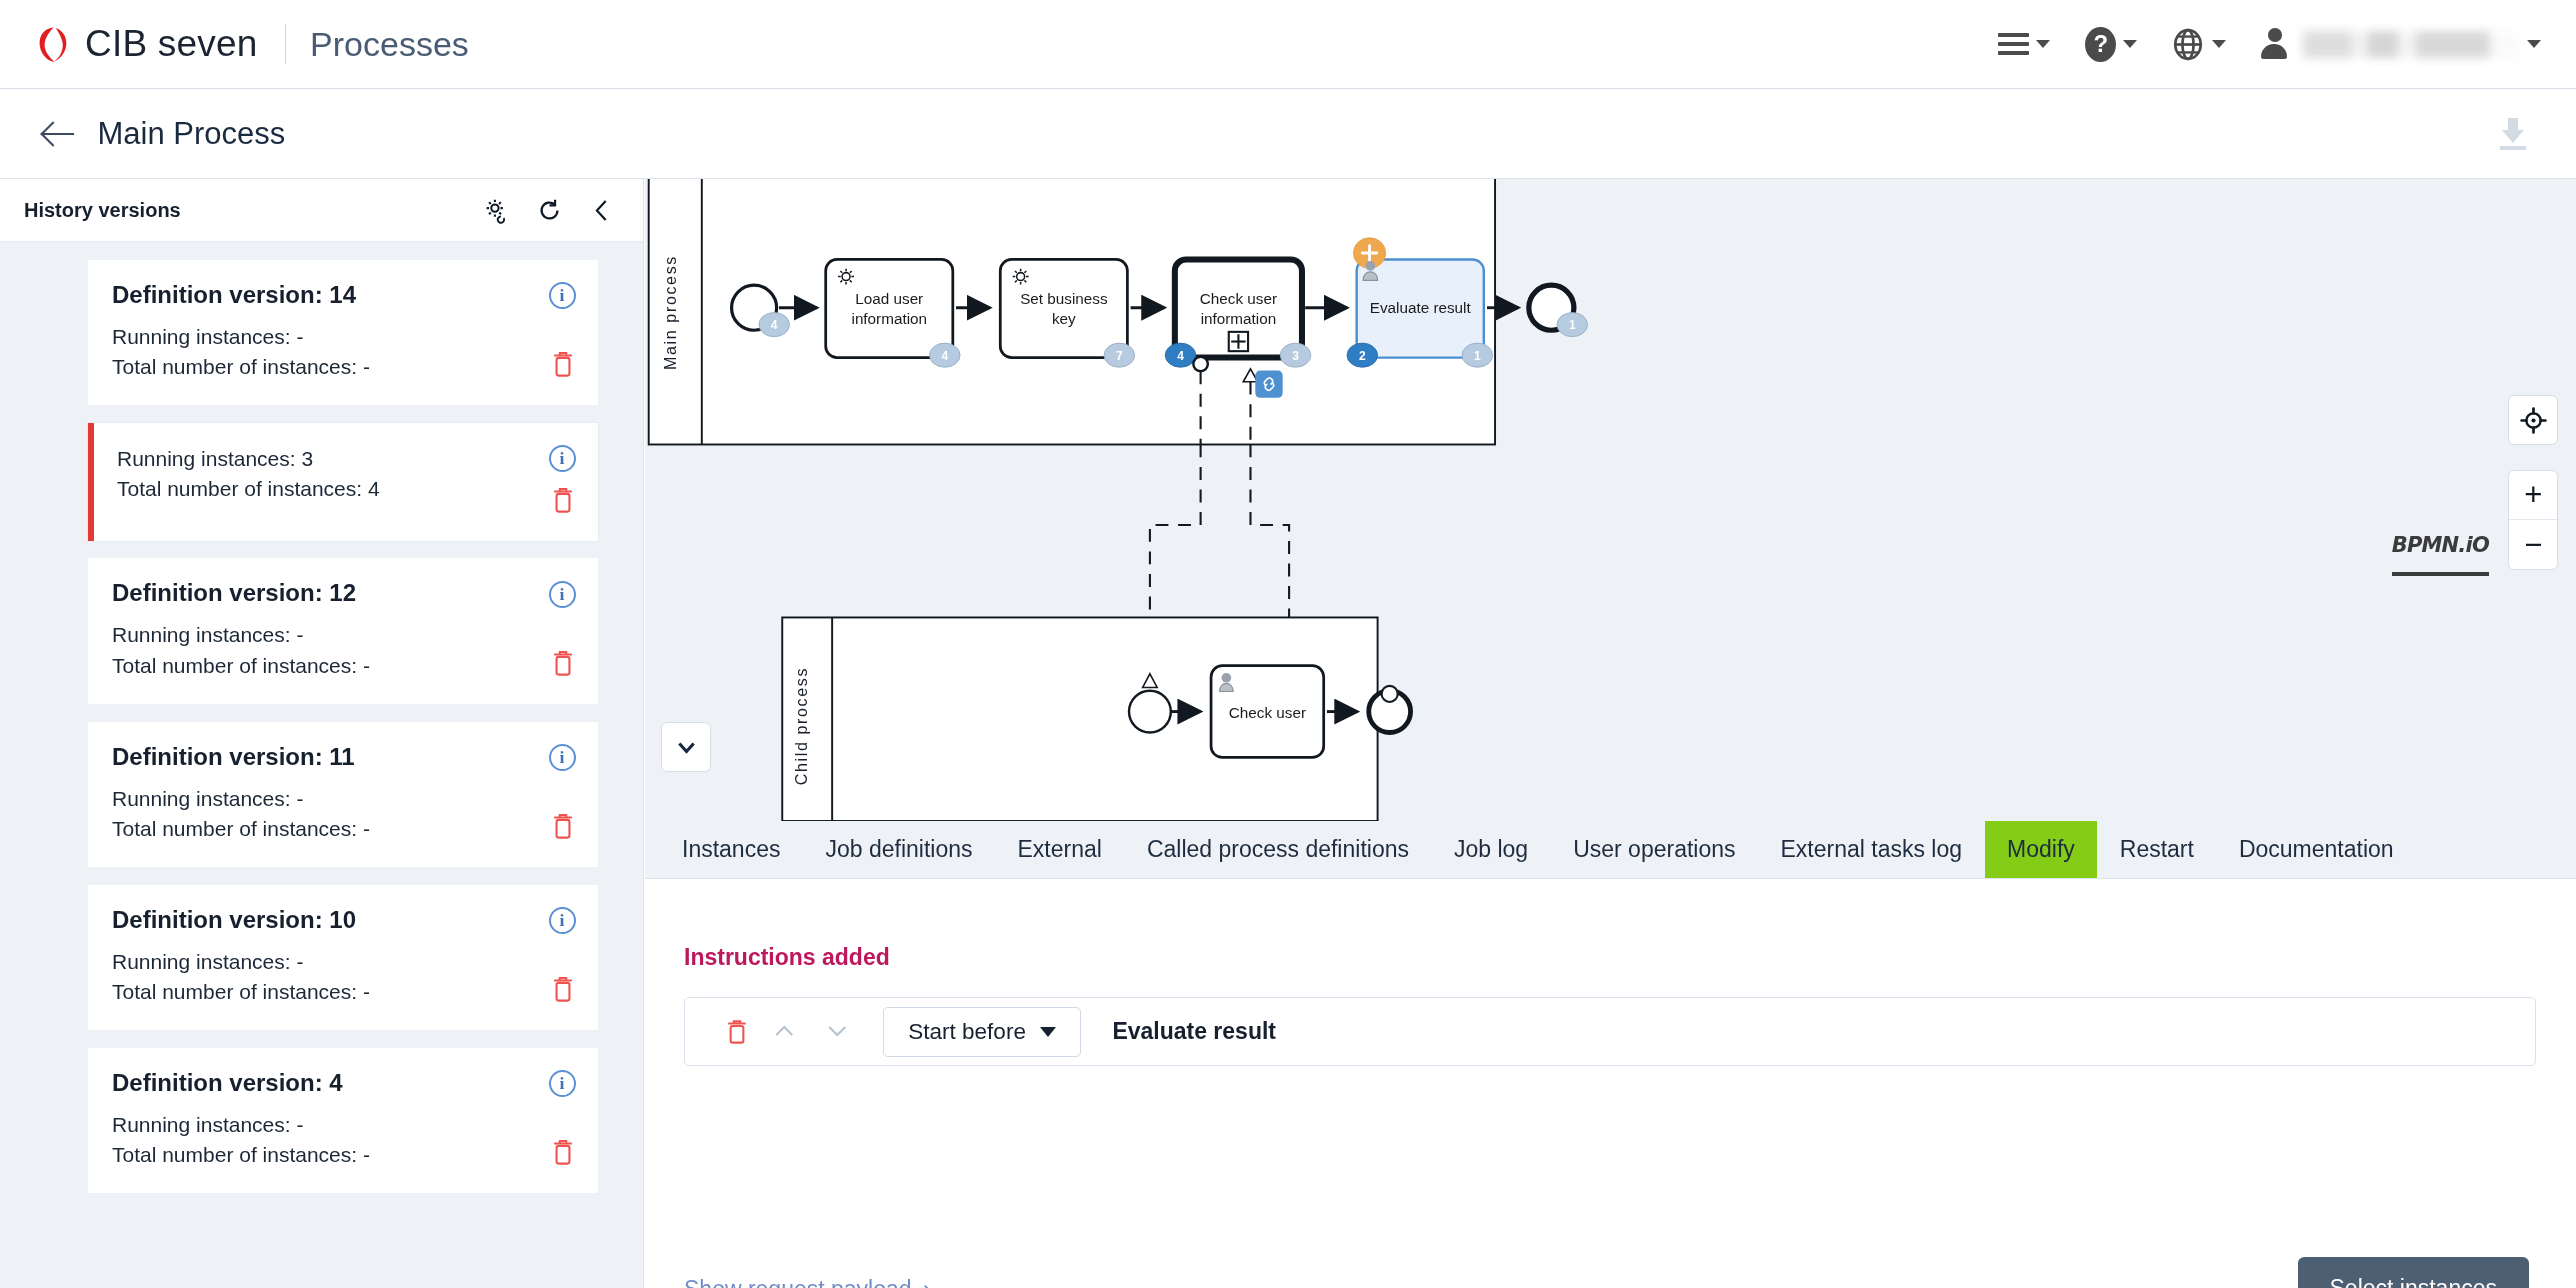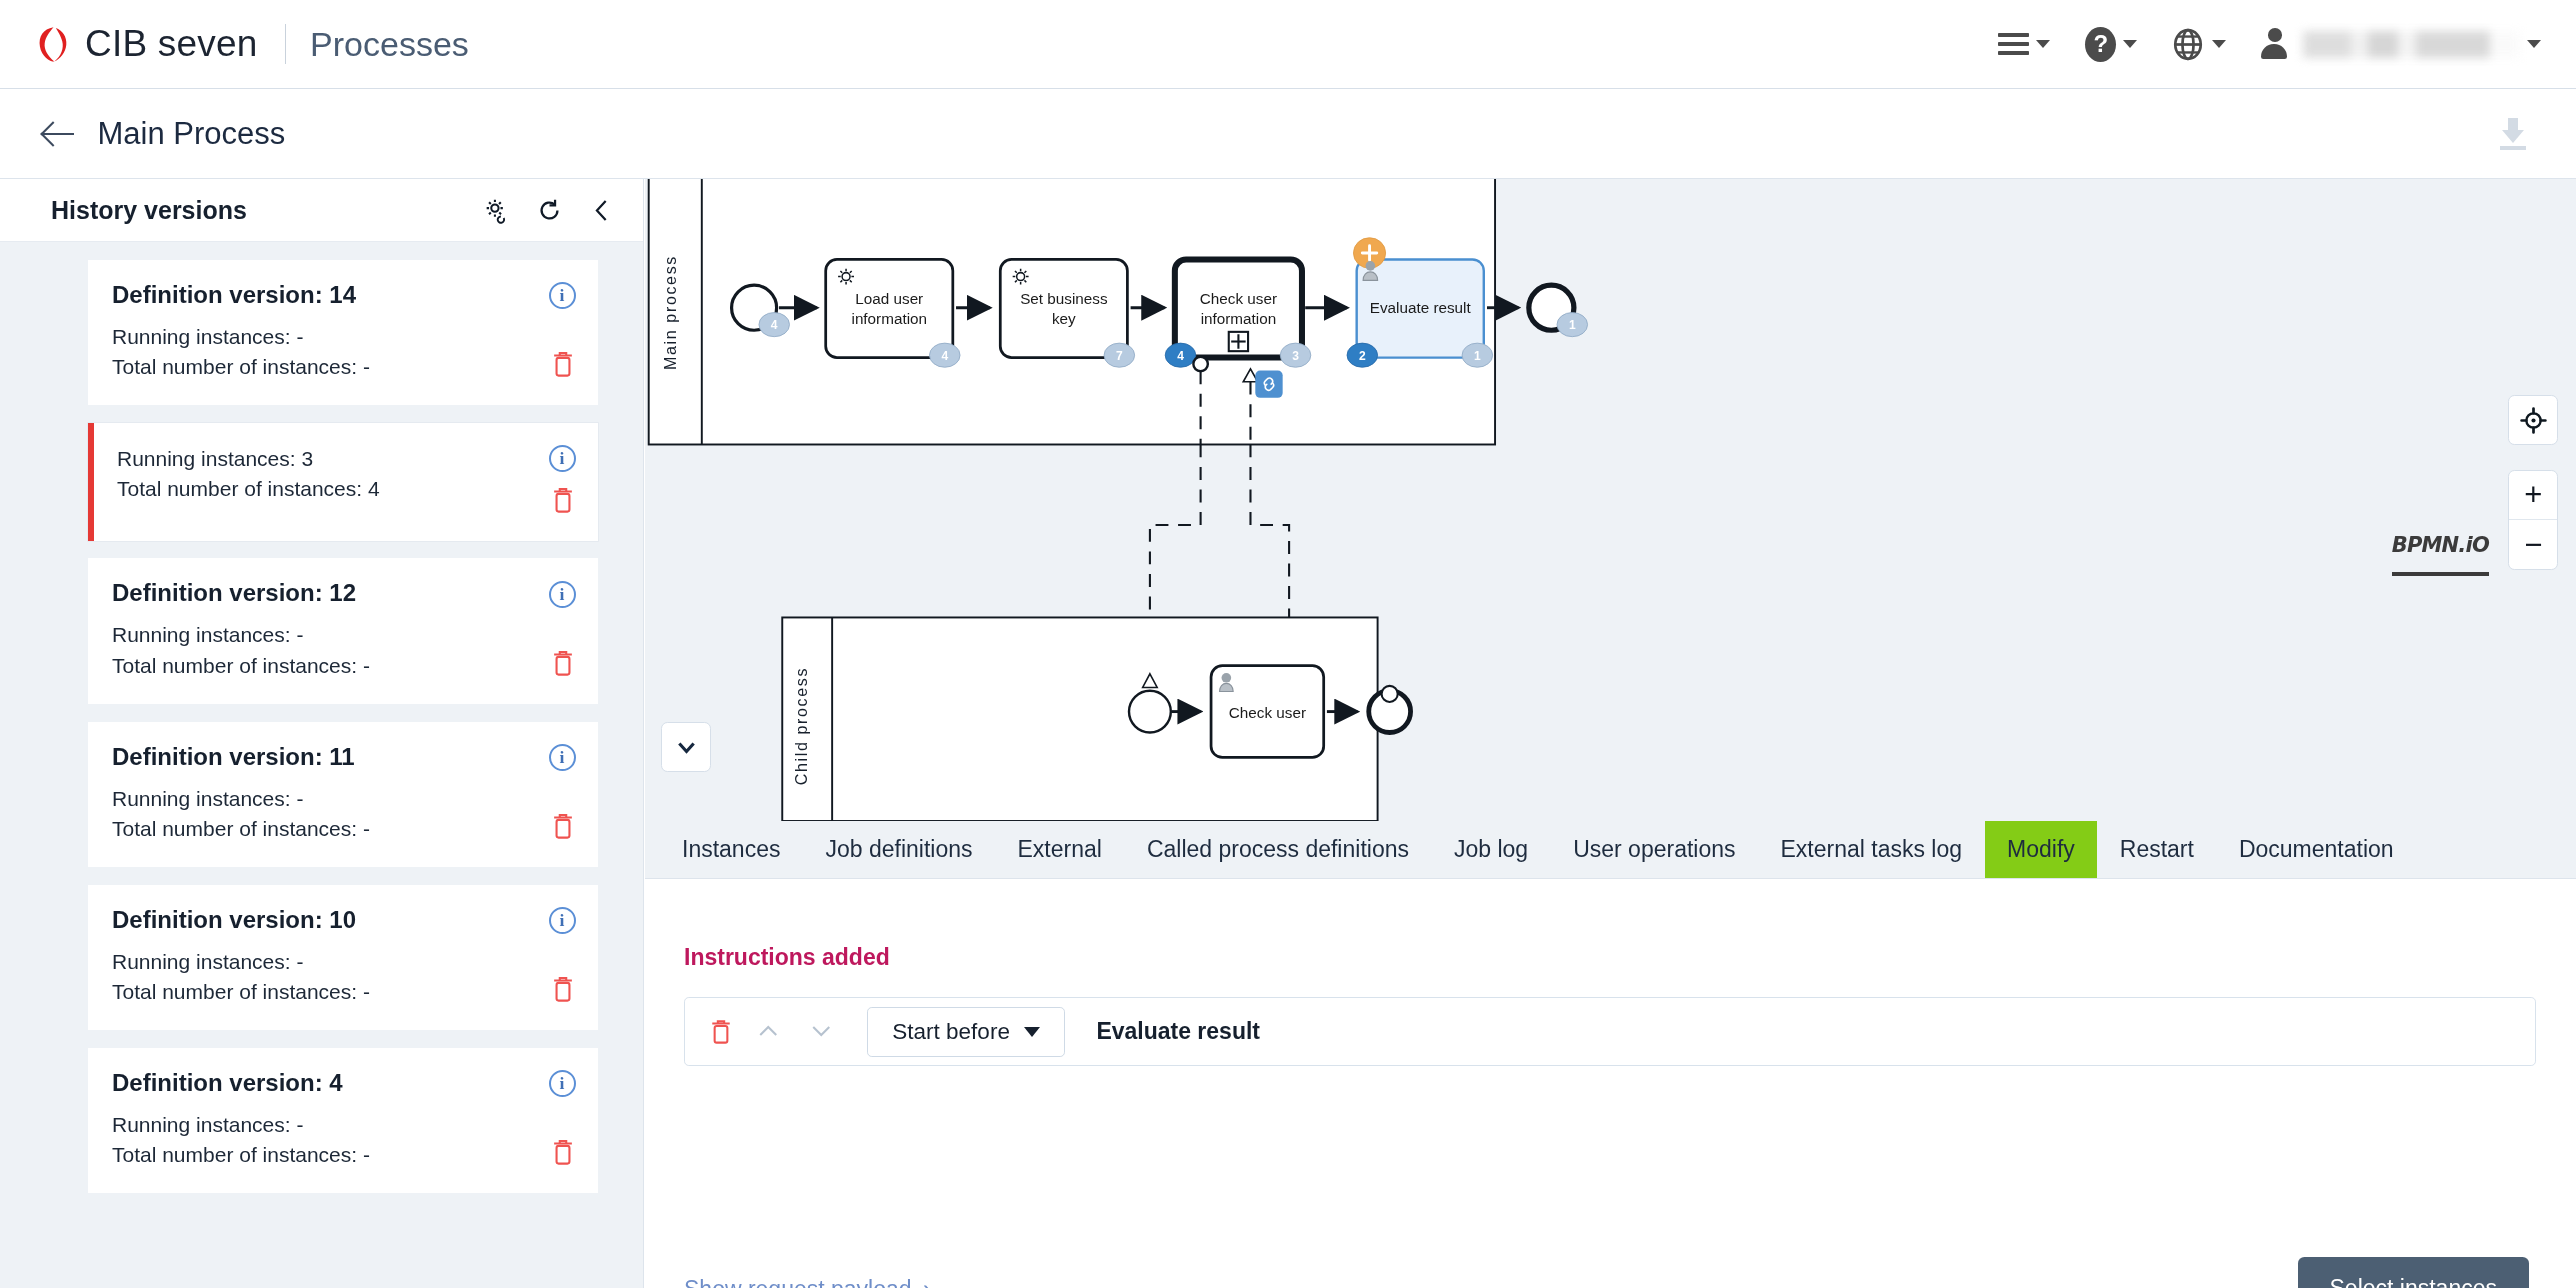"History versions" .sidebar-title { font-size: 25px -> 20px; margin-left: 27px -> none }
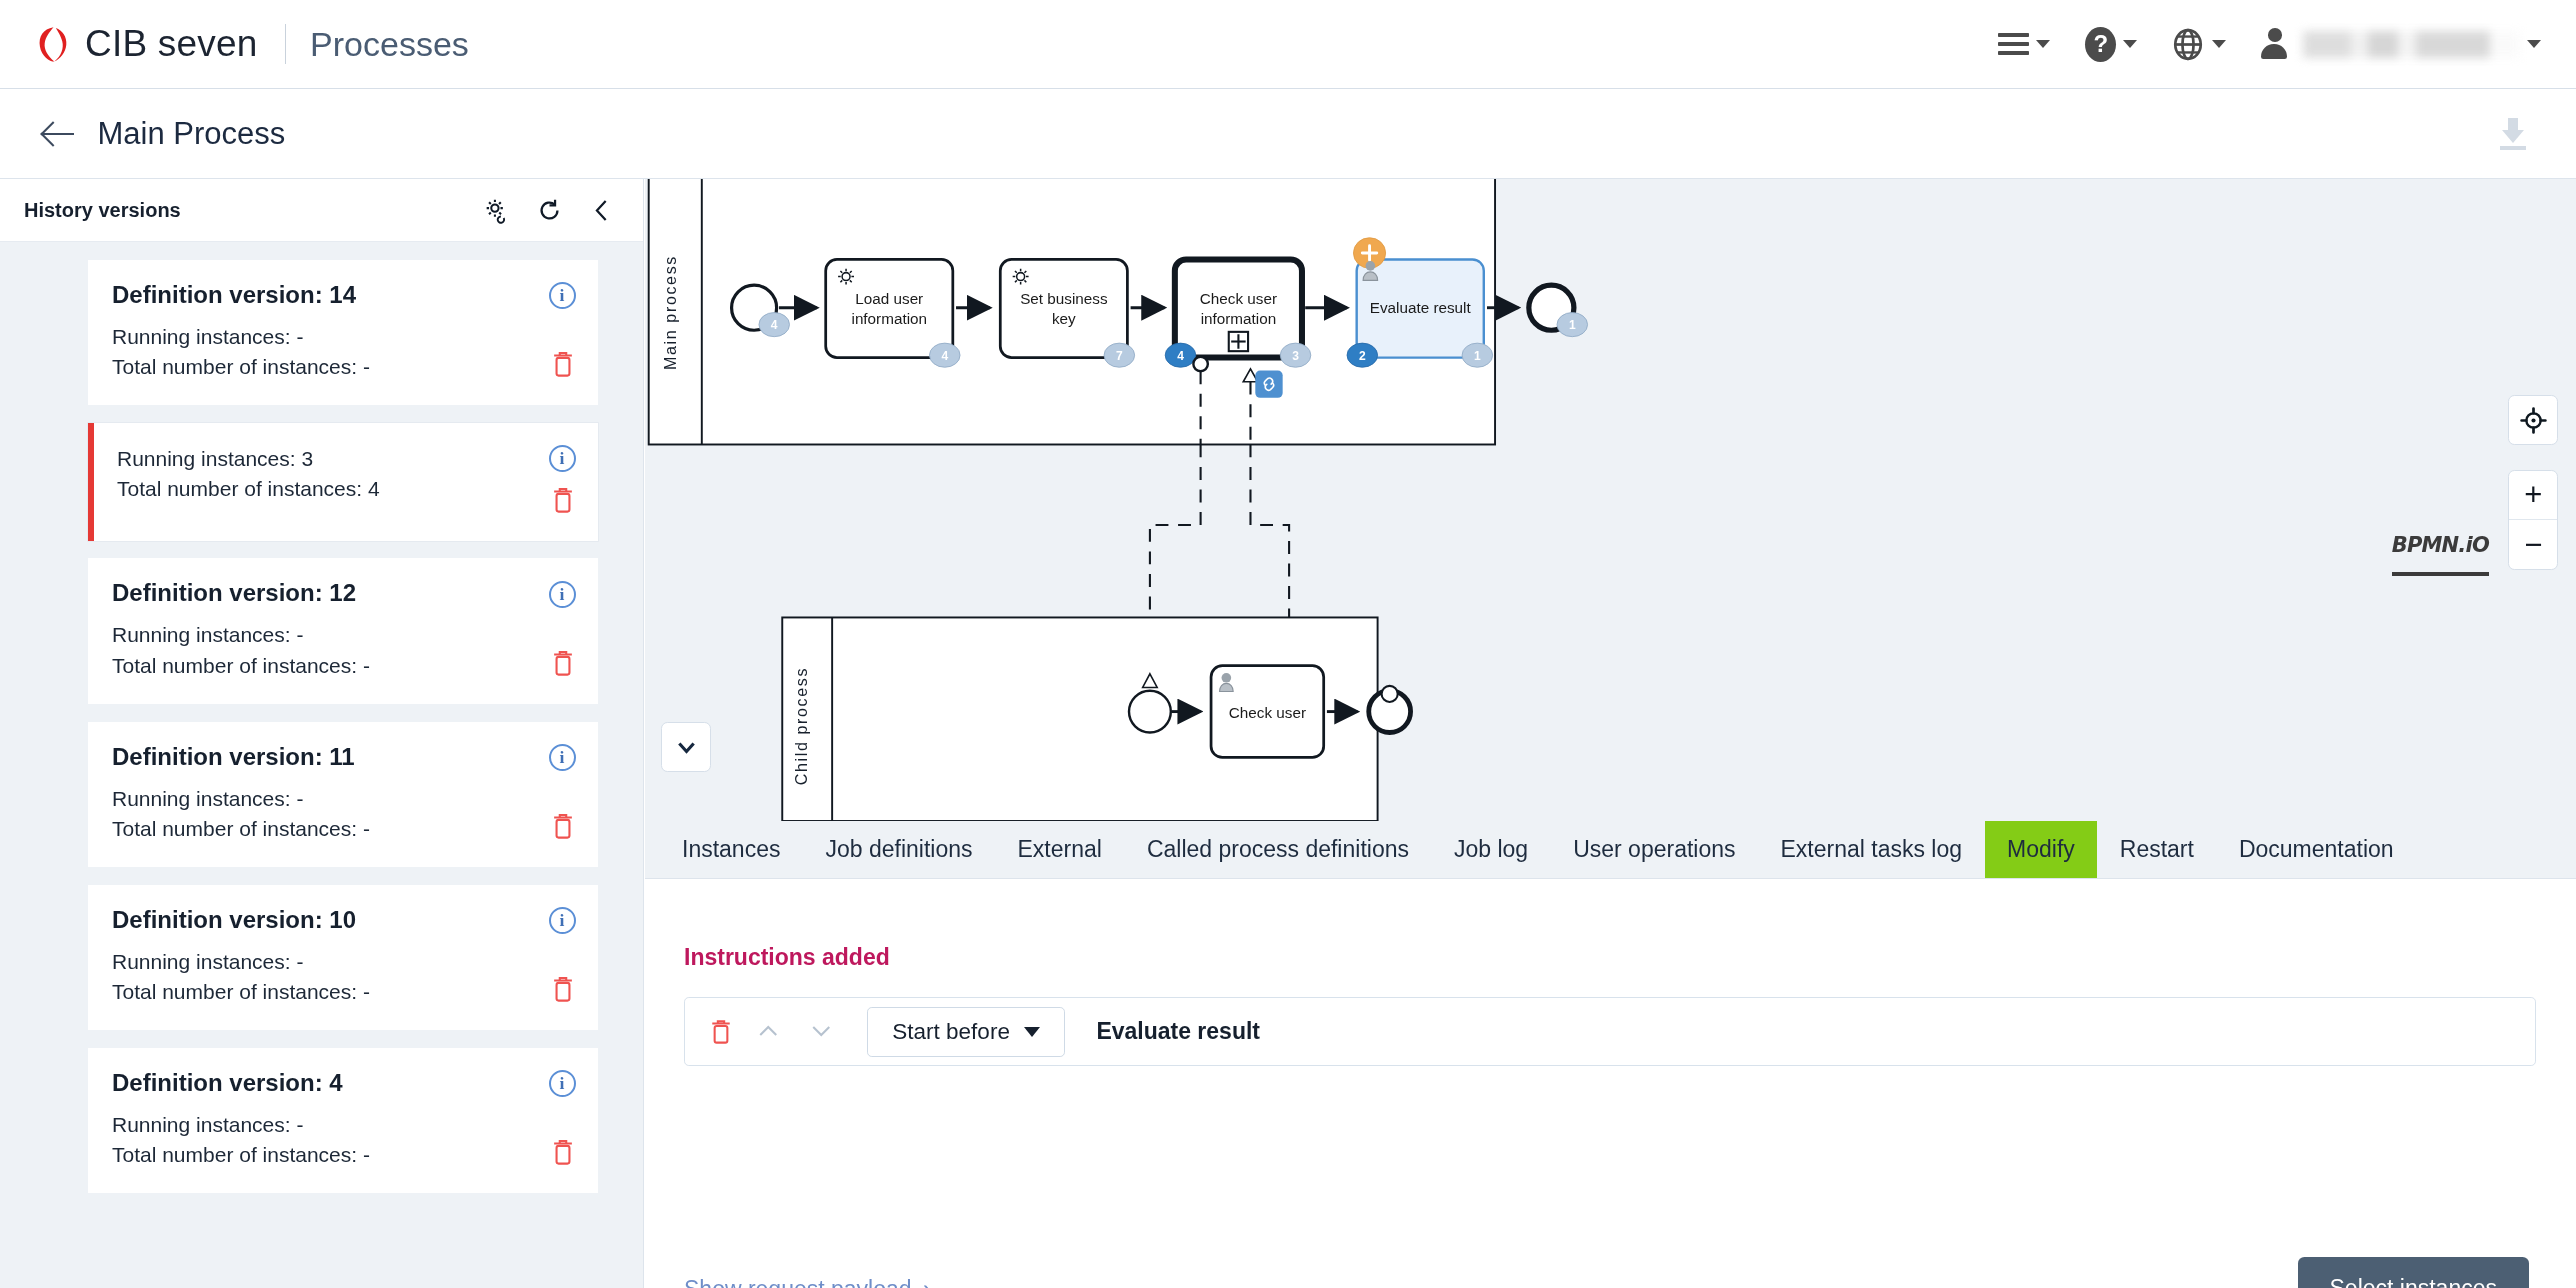"Start before" .instr-box { padding-left: 24px -> 40px }
